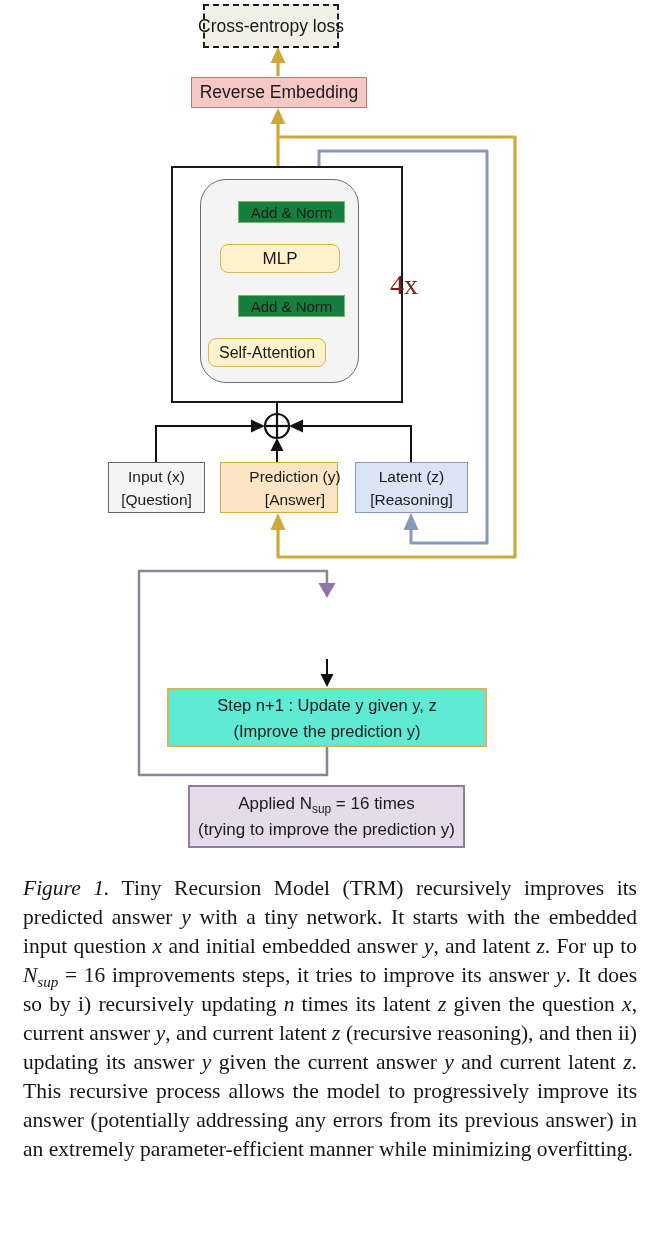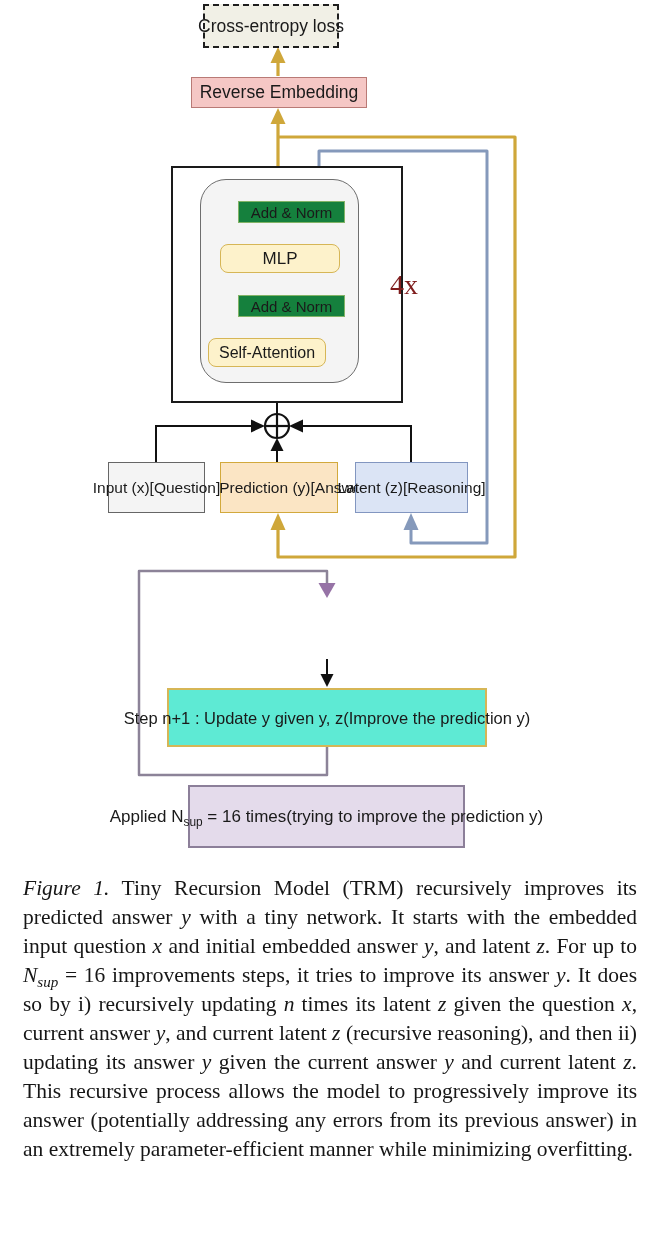"Input (x)" .box2 { flex-direction: row -> column }
